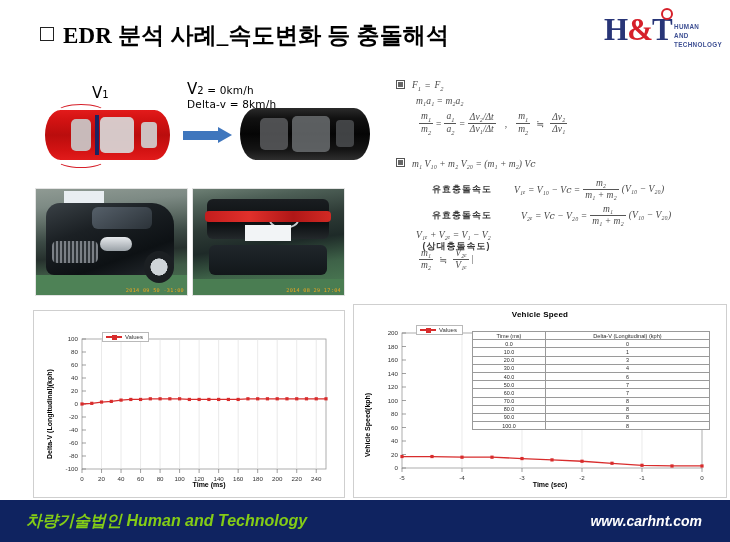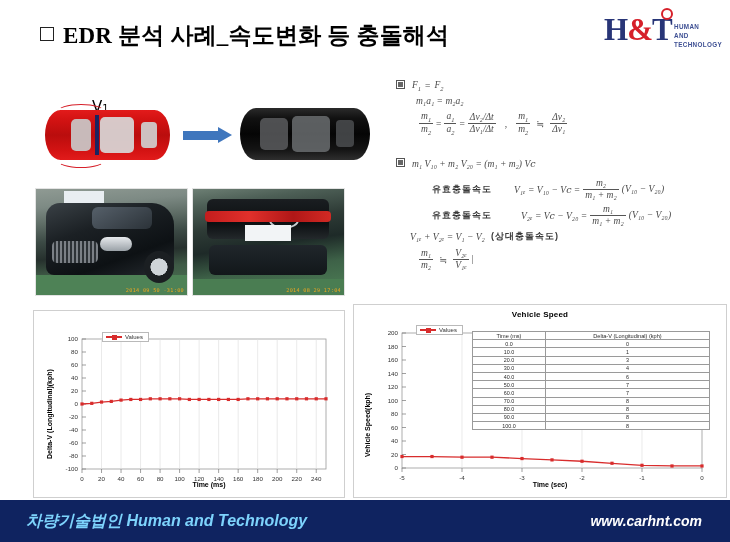"V1" .v-label { margin-top: 14px -> none }
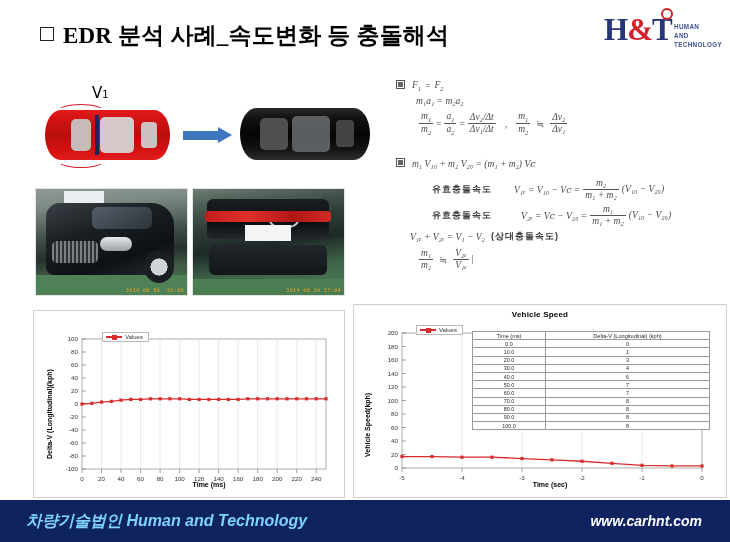"V2 = 0km/h" div.v-label { html: none -> <div> <span>V</span><span>2</span><span> = 0km/h</span> <div>Delta-v = 8km/h</div> </div> }
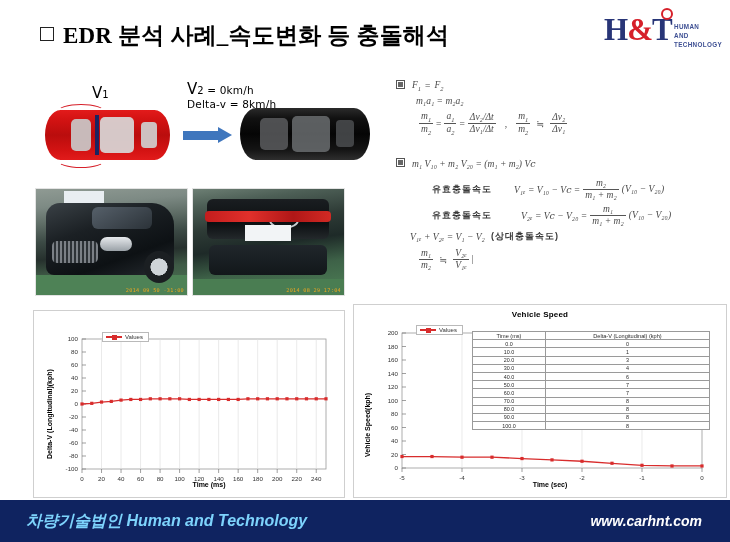"V₁ₑ + V₂ₑ = V₁" div.frow { flex-direction: none -> column; left: 14px -> 20px }
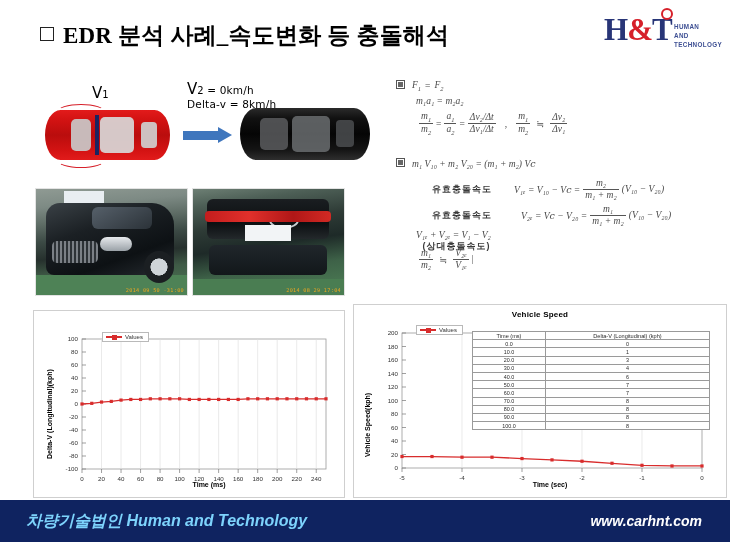"차량기술법인 Human and Technology" #footer-left { color: #7dd3fc -> #84cc16 }
